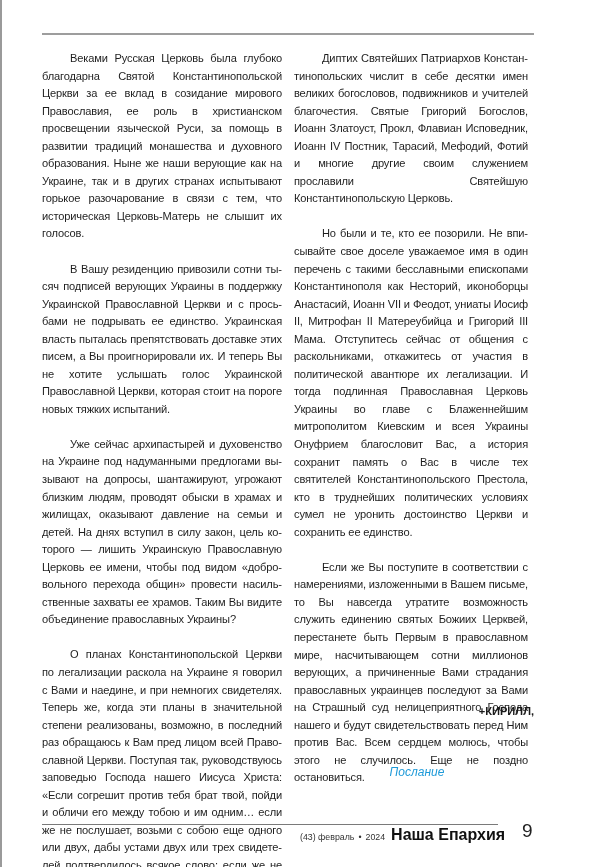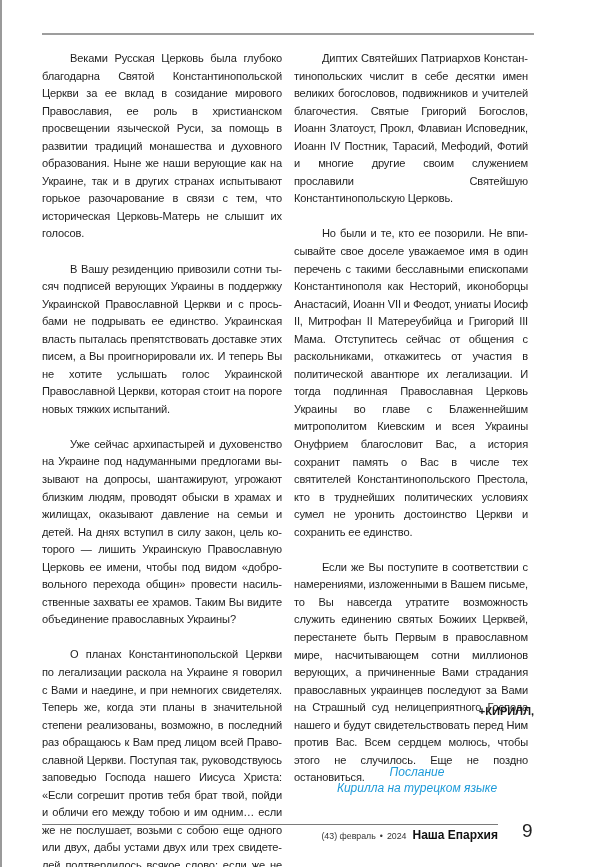"Кирилла на турецком языке" div { html: <div>Кирилла на турецком языке</div> -> none }
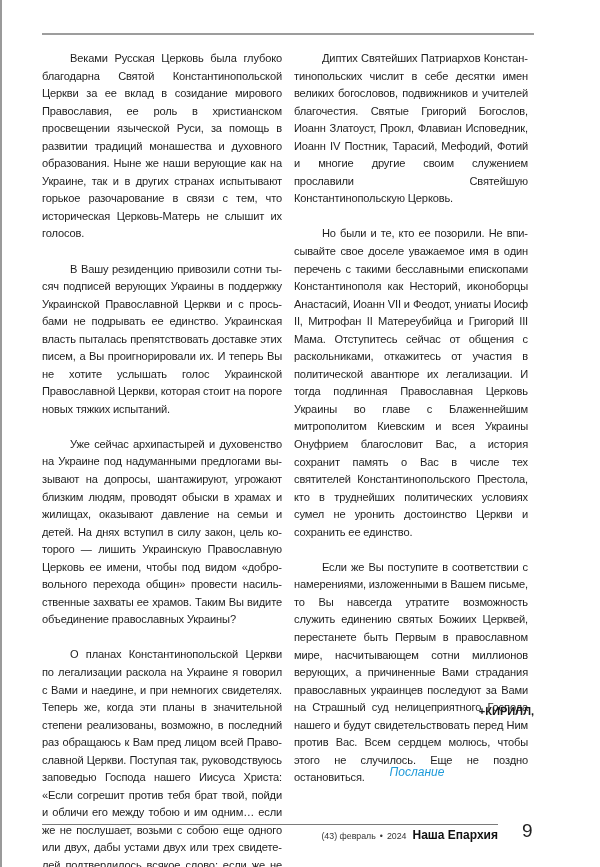"Наша Епархия" .footer .mag { font-size: 12px -> 16px }
